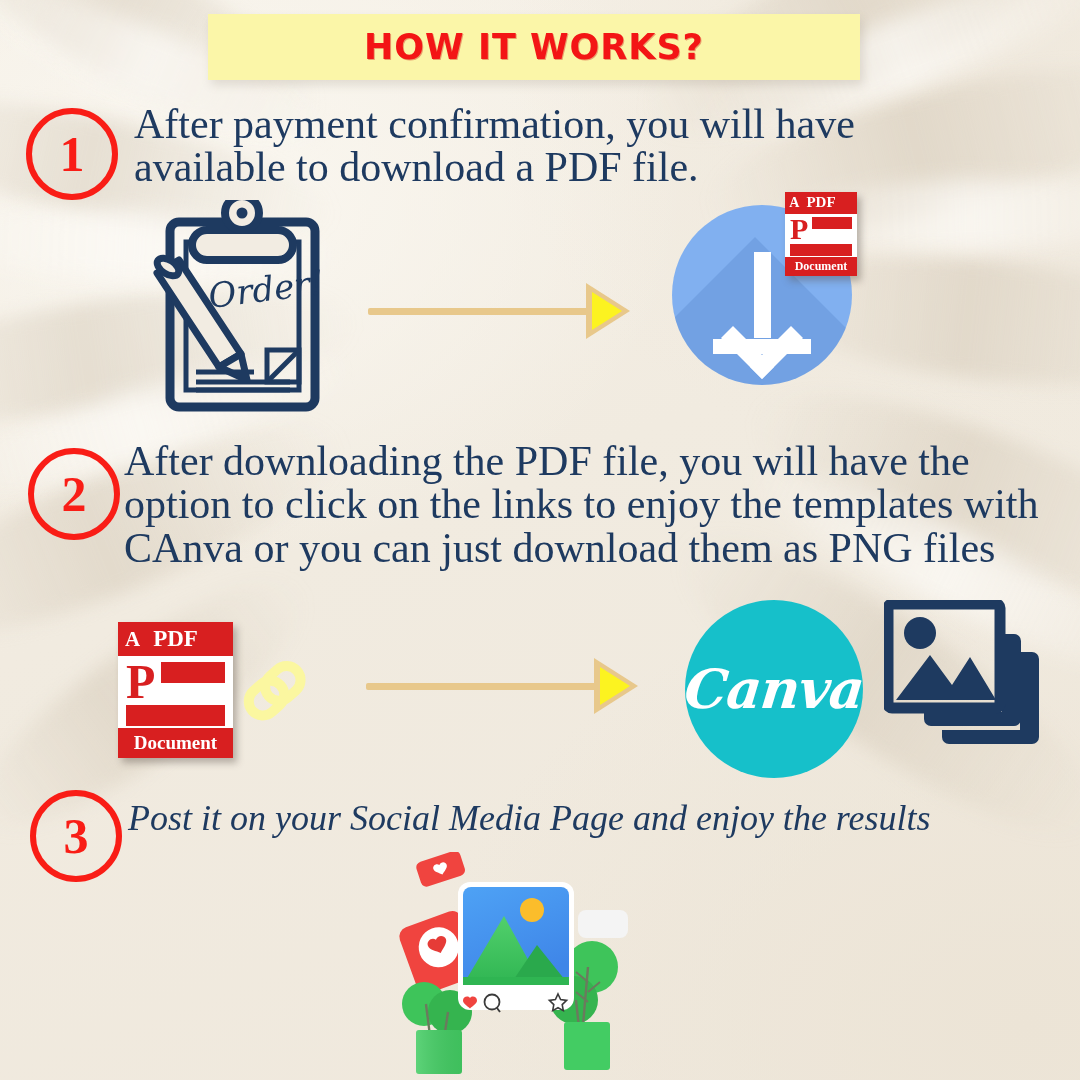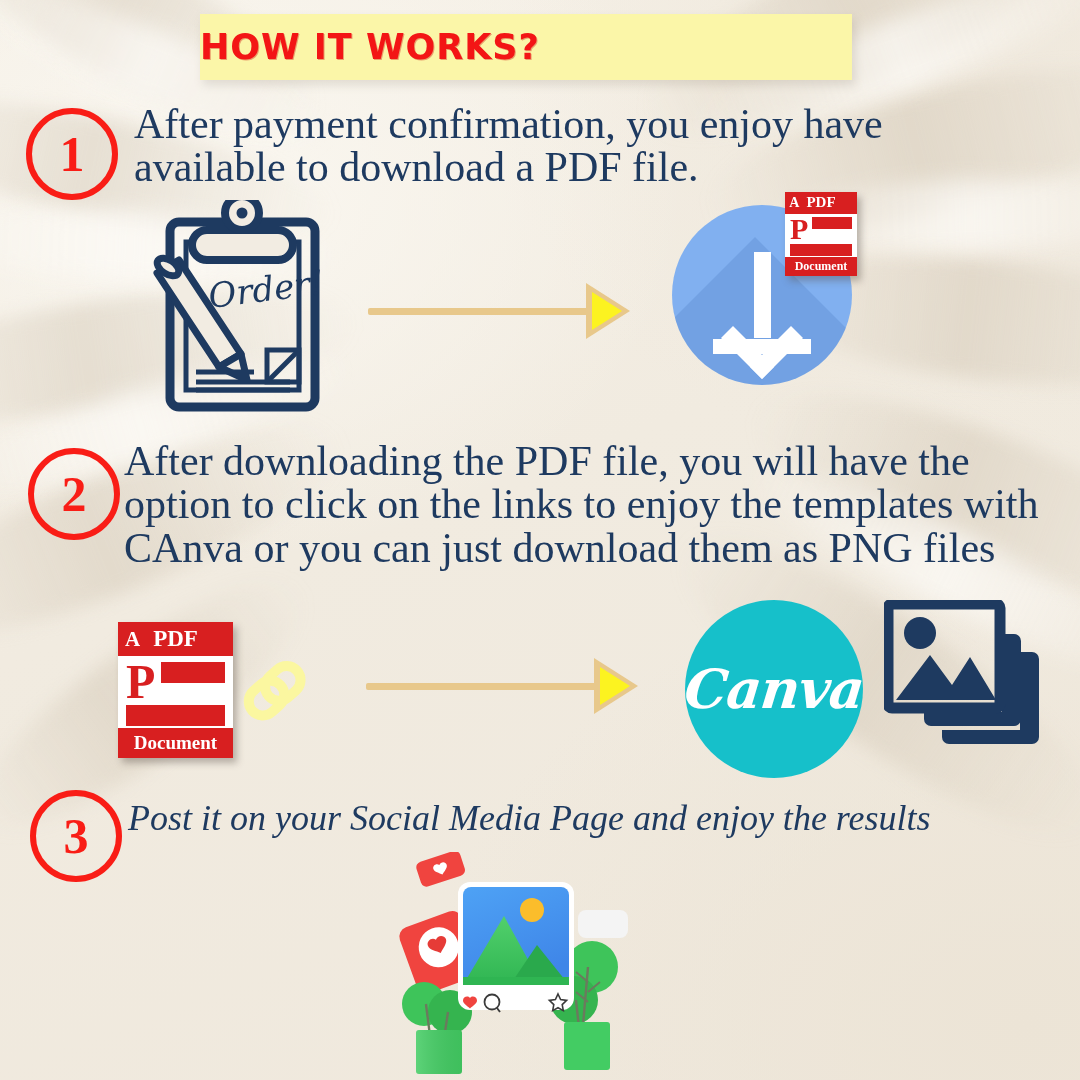"HOW IT WORKS?" #title-banner { justify-content: flex-start -> center; left: 200px -> 208px }
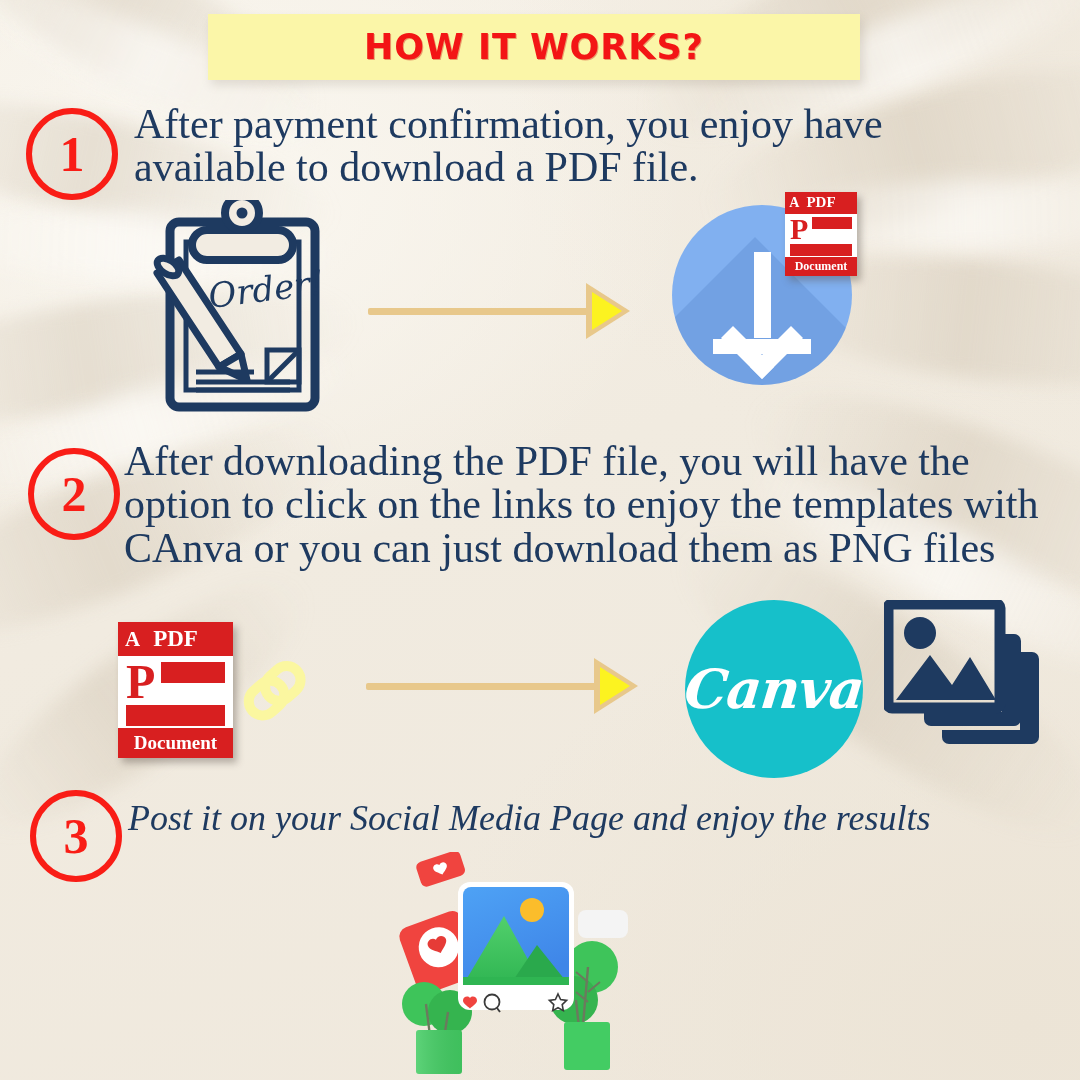"After payment confirmation, you enjoy" div.step-text { text: enjoy -> will }
